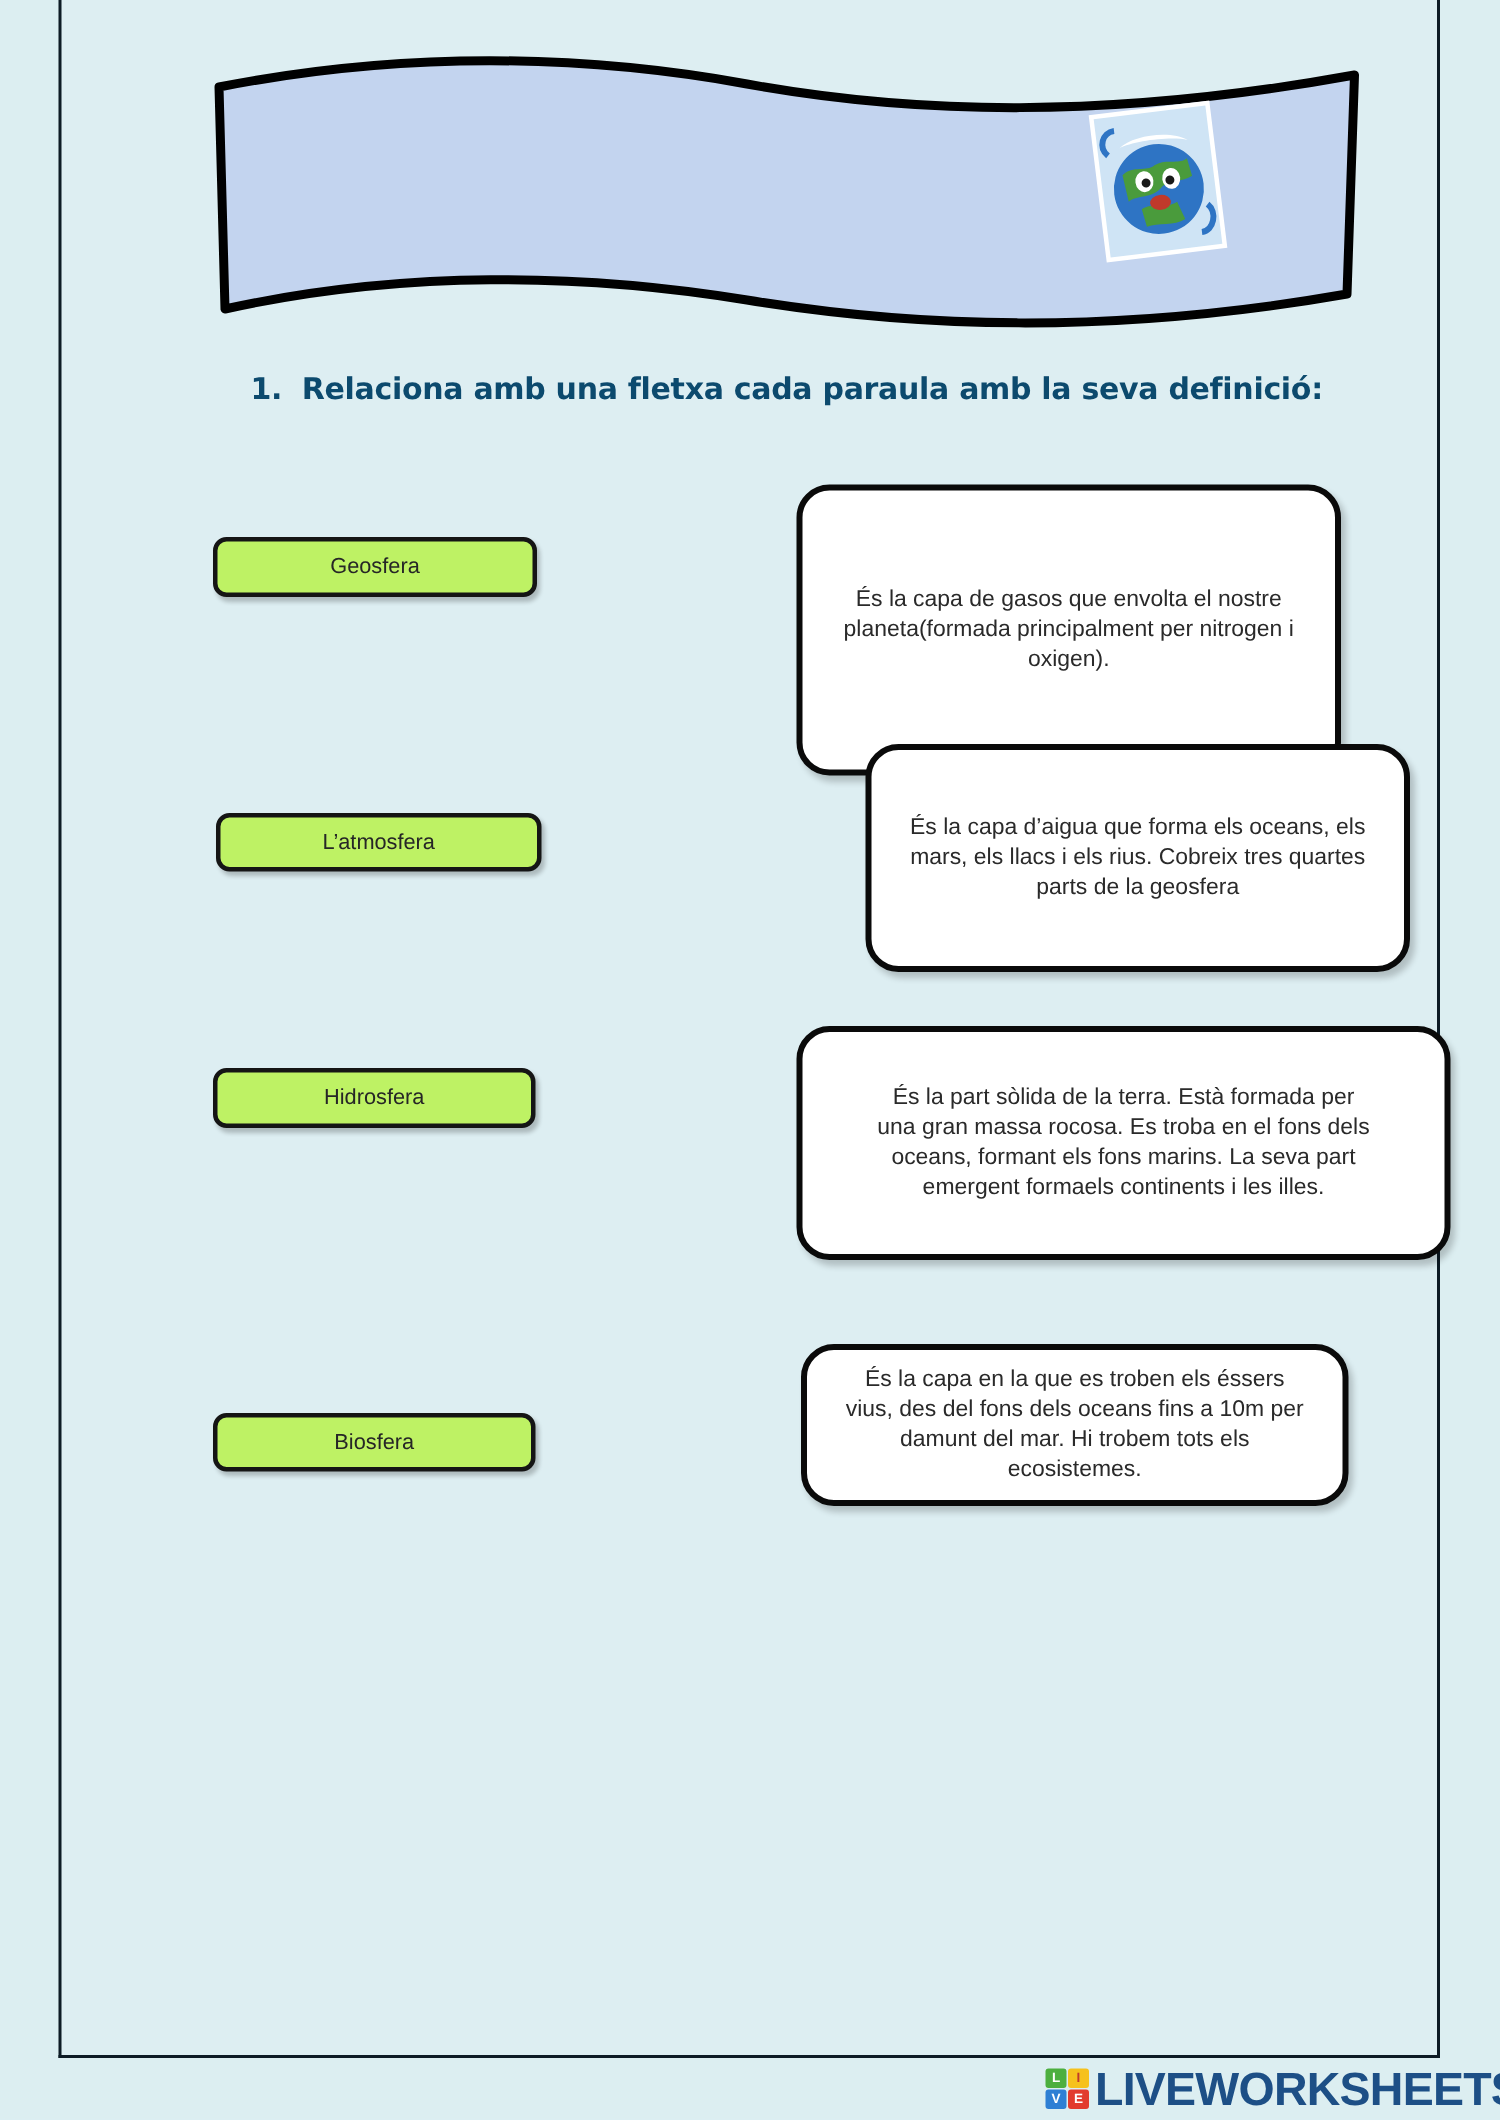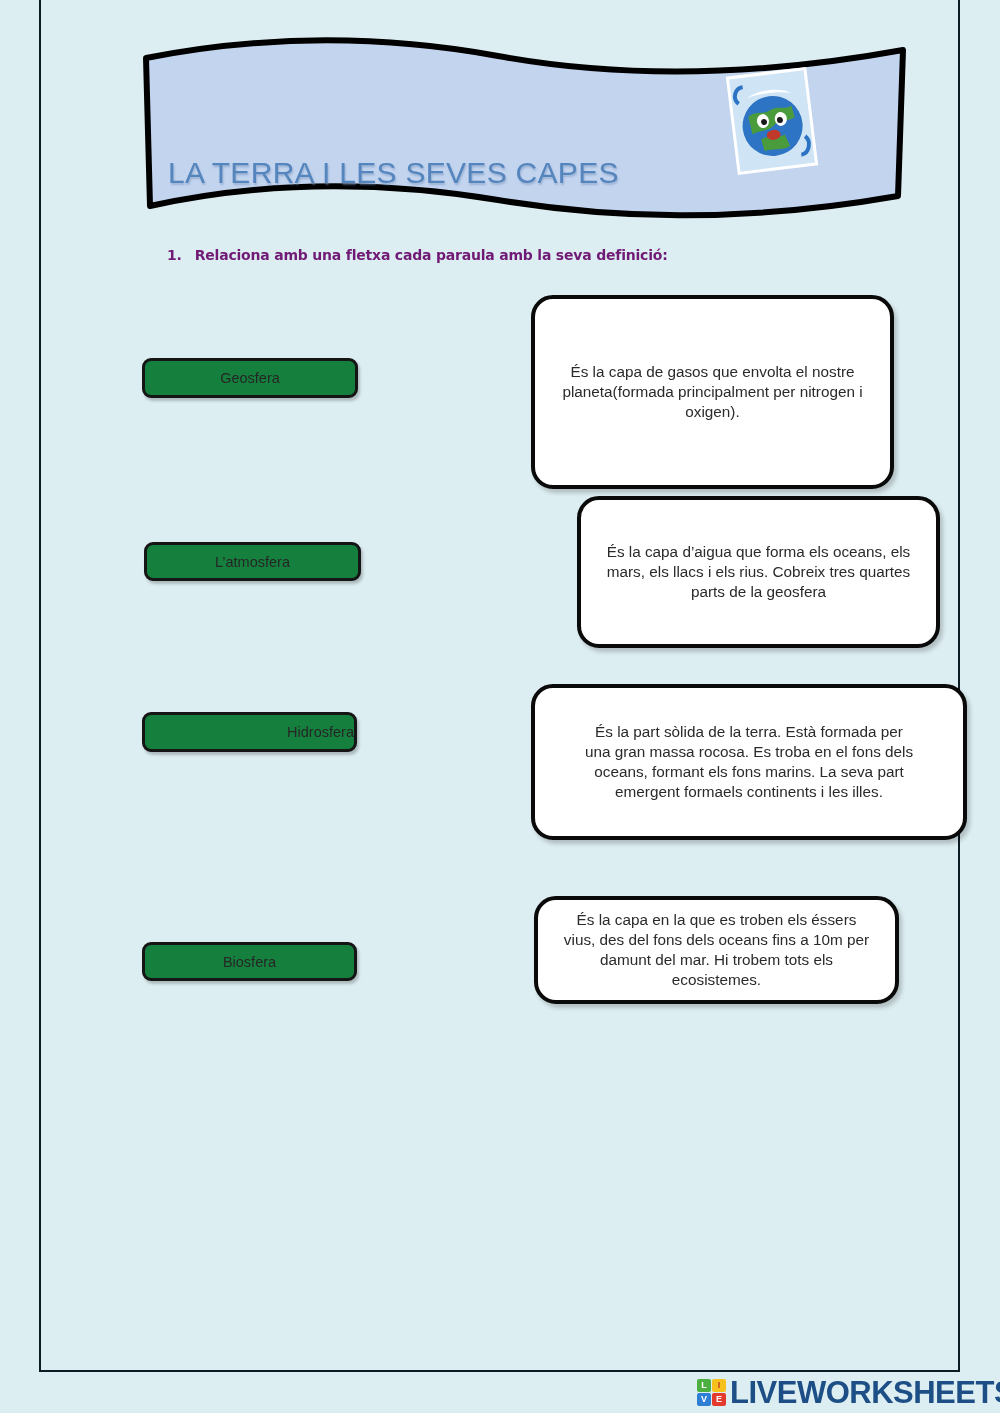"LA TERRA I LES SEVES" div { html: <div>LA TERRA I LES SEVES CAPES</div> -> none }
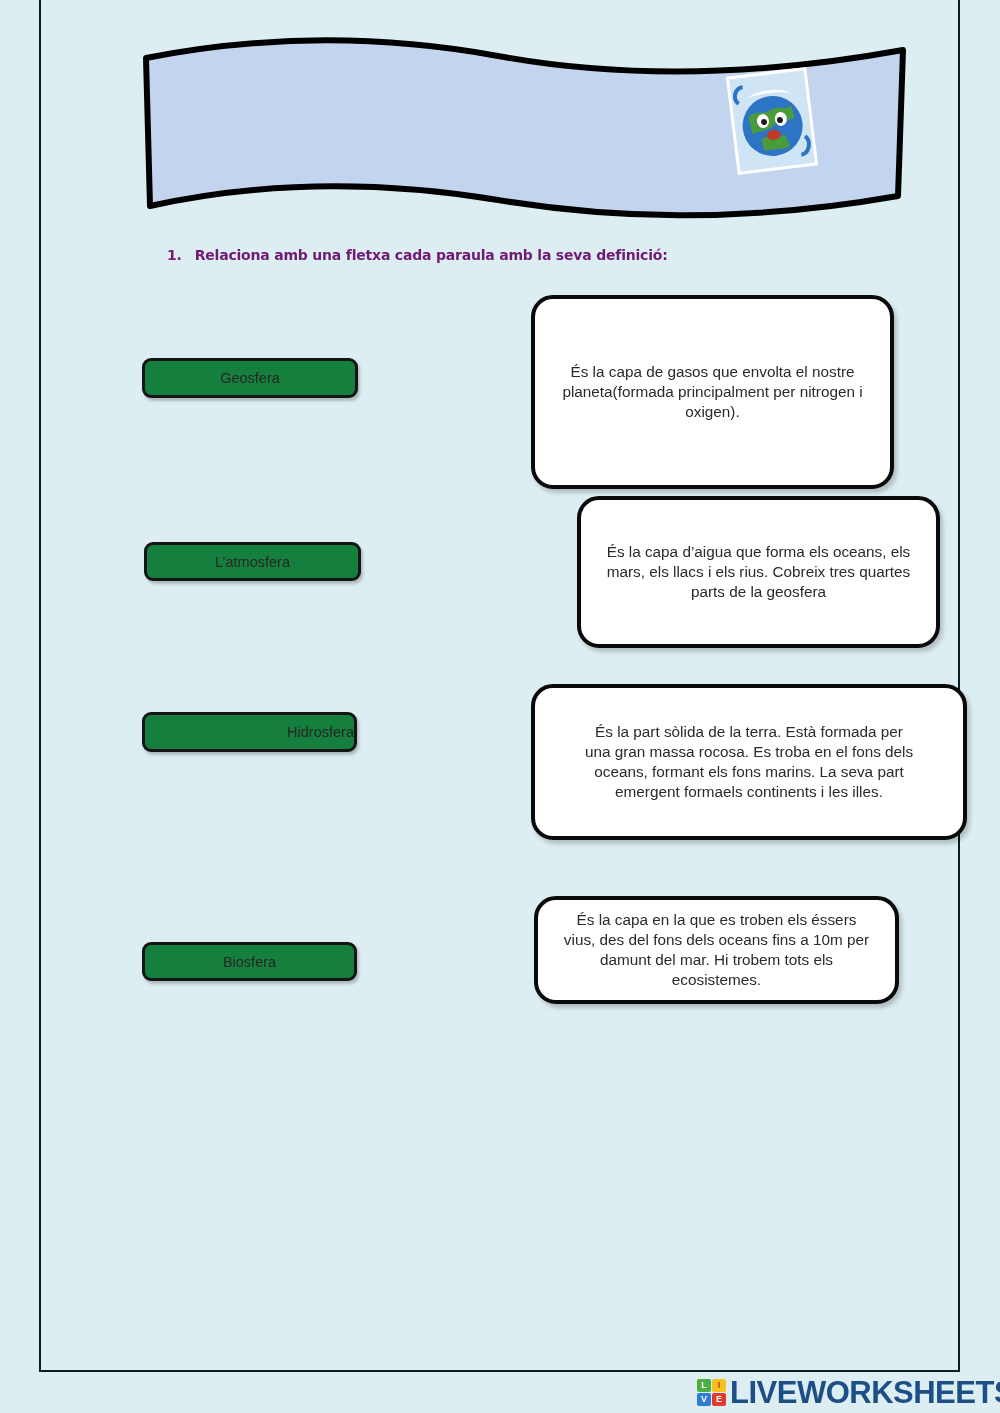"1. Relaciona amb una fletxa" #instruction { color: #701a75 -> #0c4a6e; font-size: 14px -> 20px }
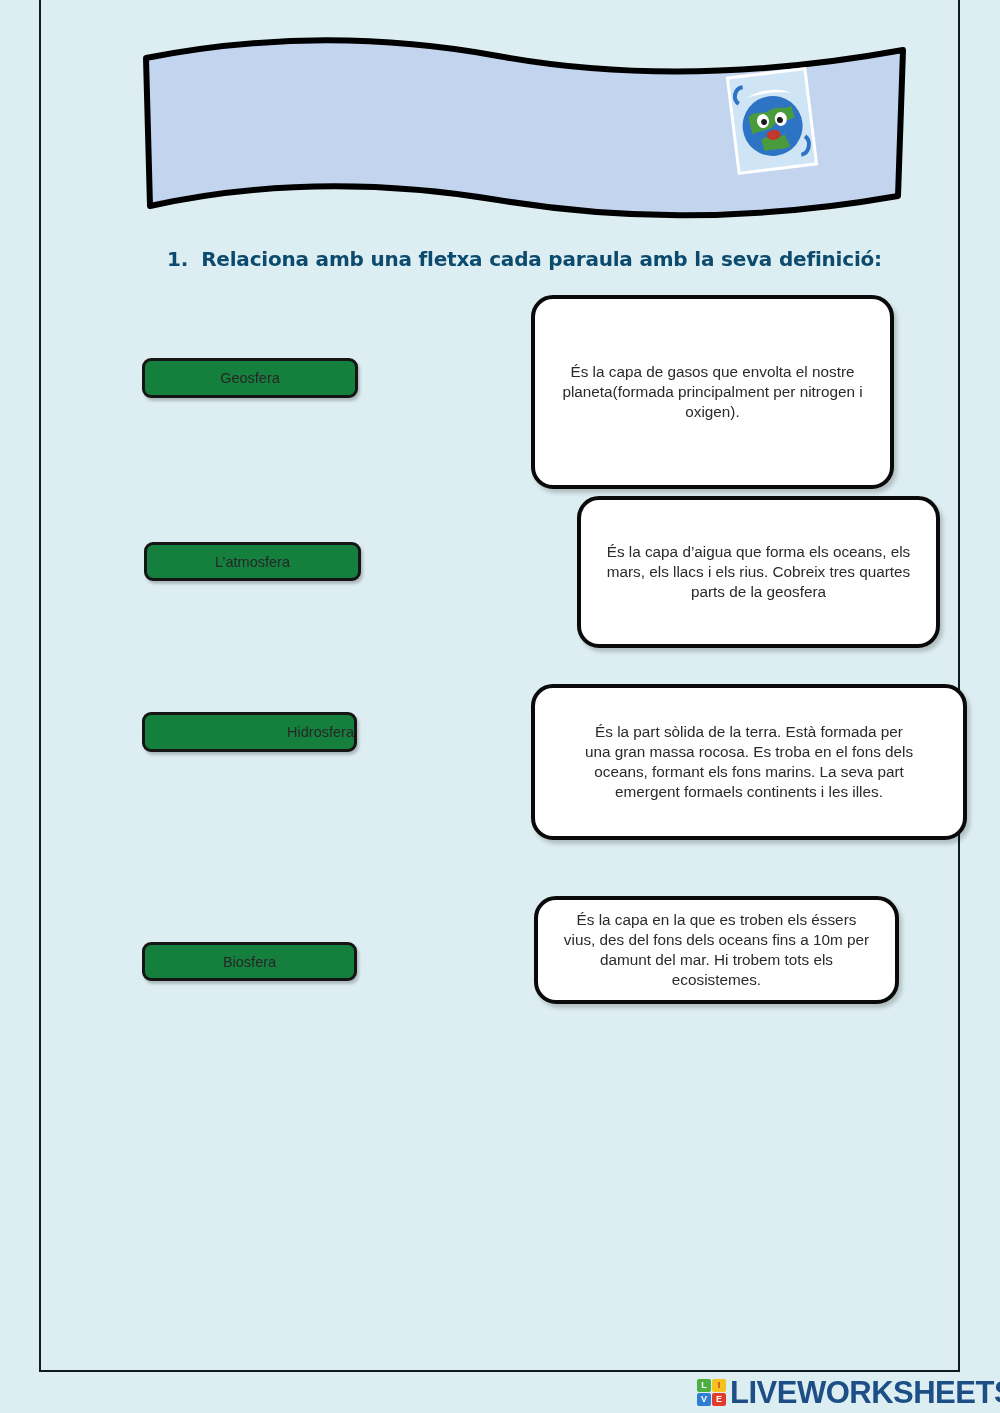"Geosfera" .word-box { background: #15803d -> #bef264 }
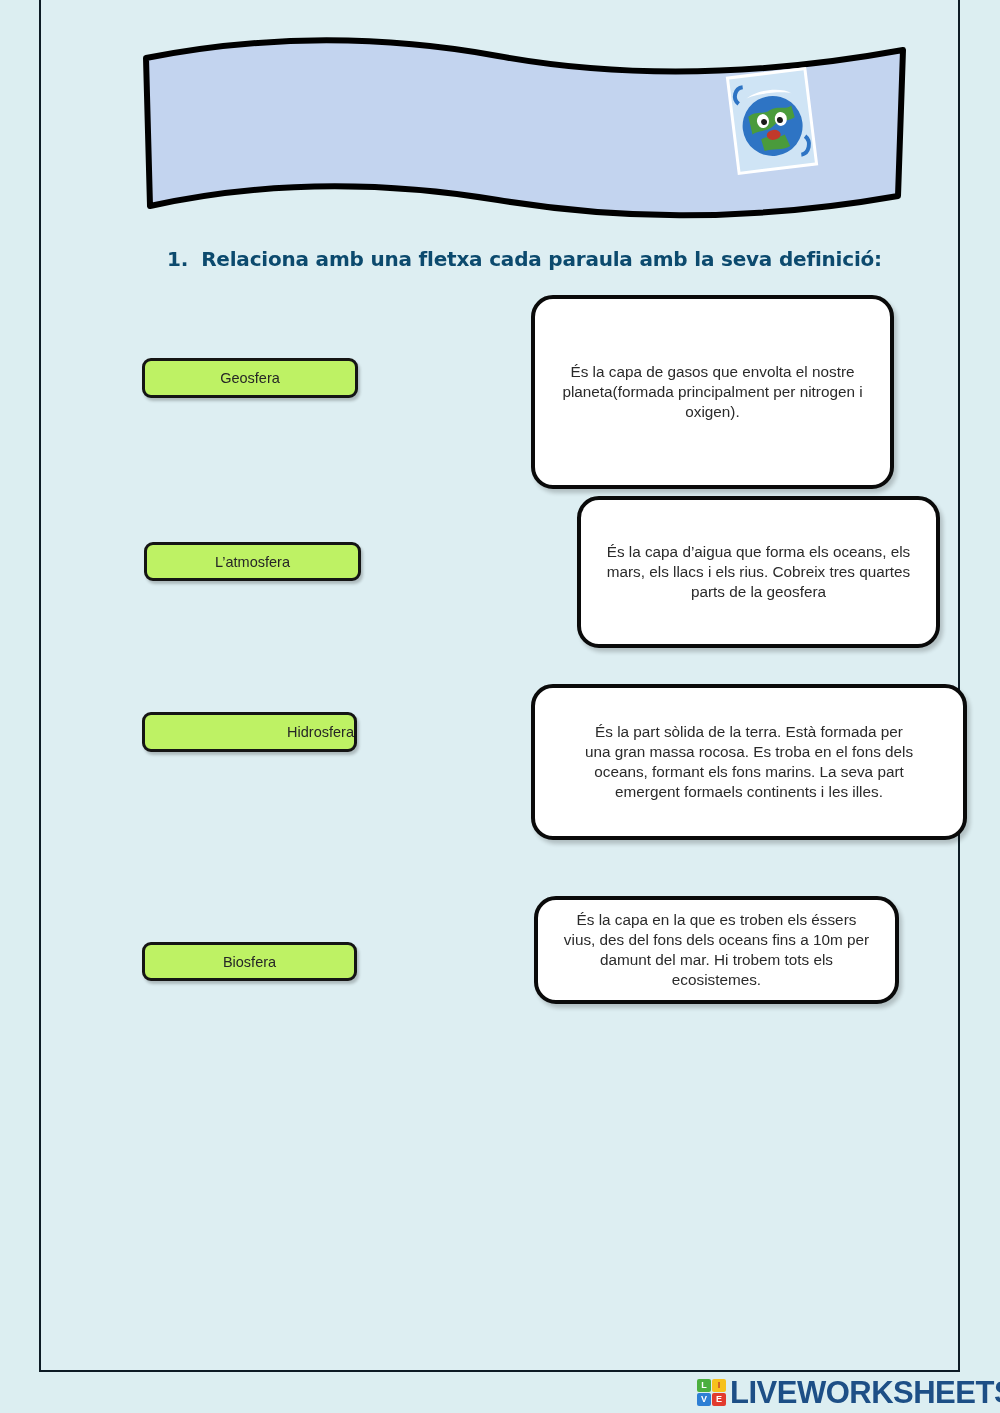"És la capa de gasos" div.def-box { top: 295px -> 323px }
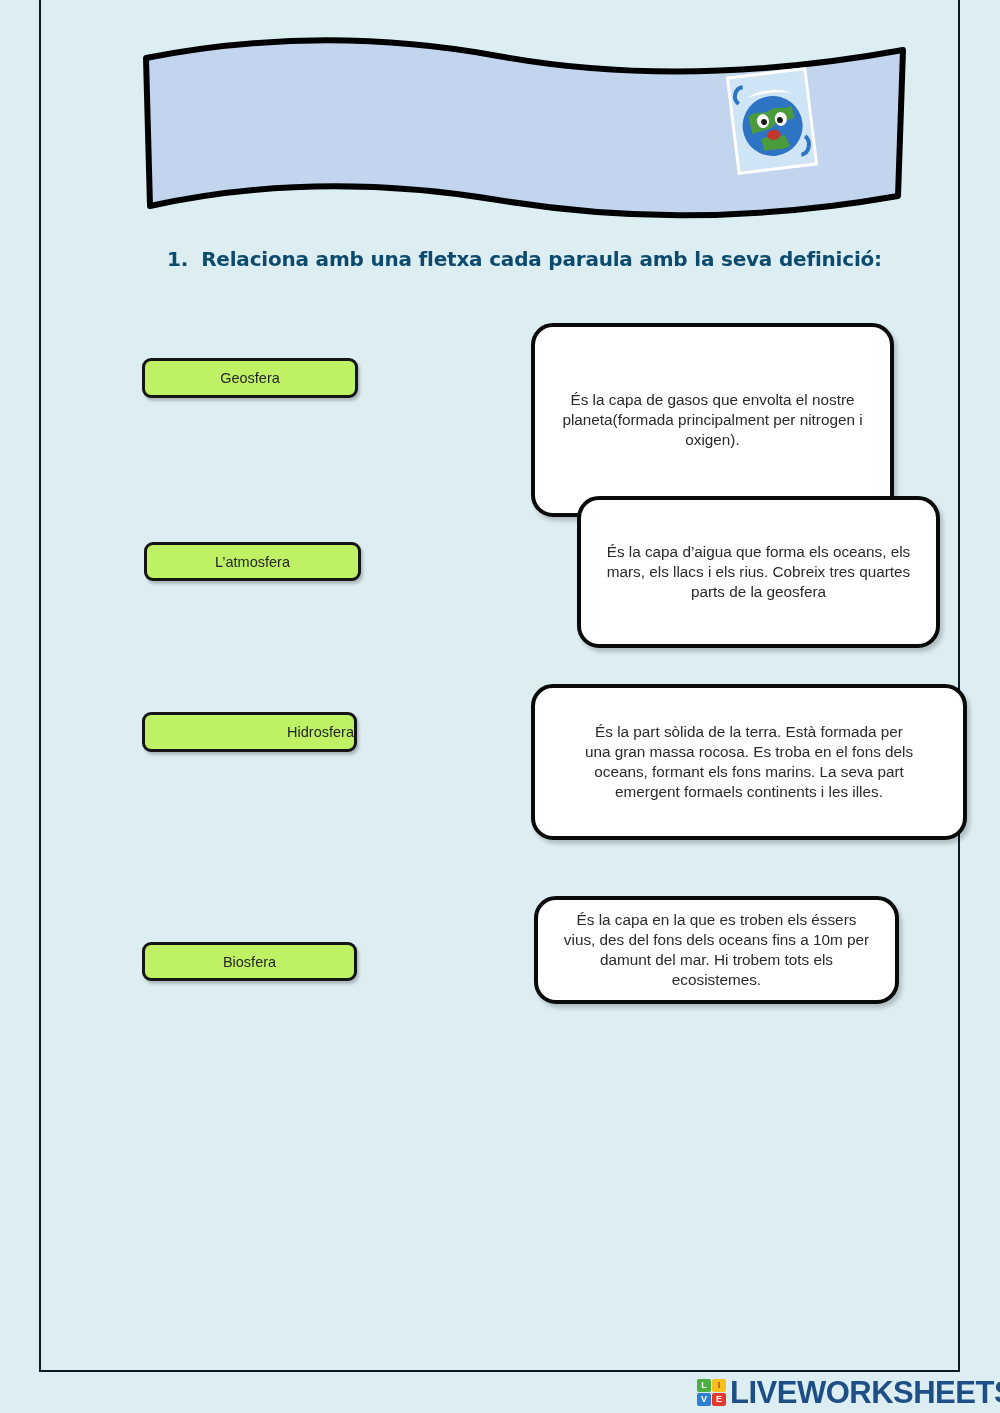"Hidrosfera" div.word-box { justify-content: flex-end -> none }
